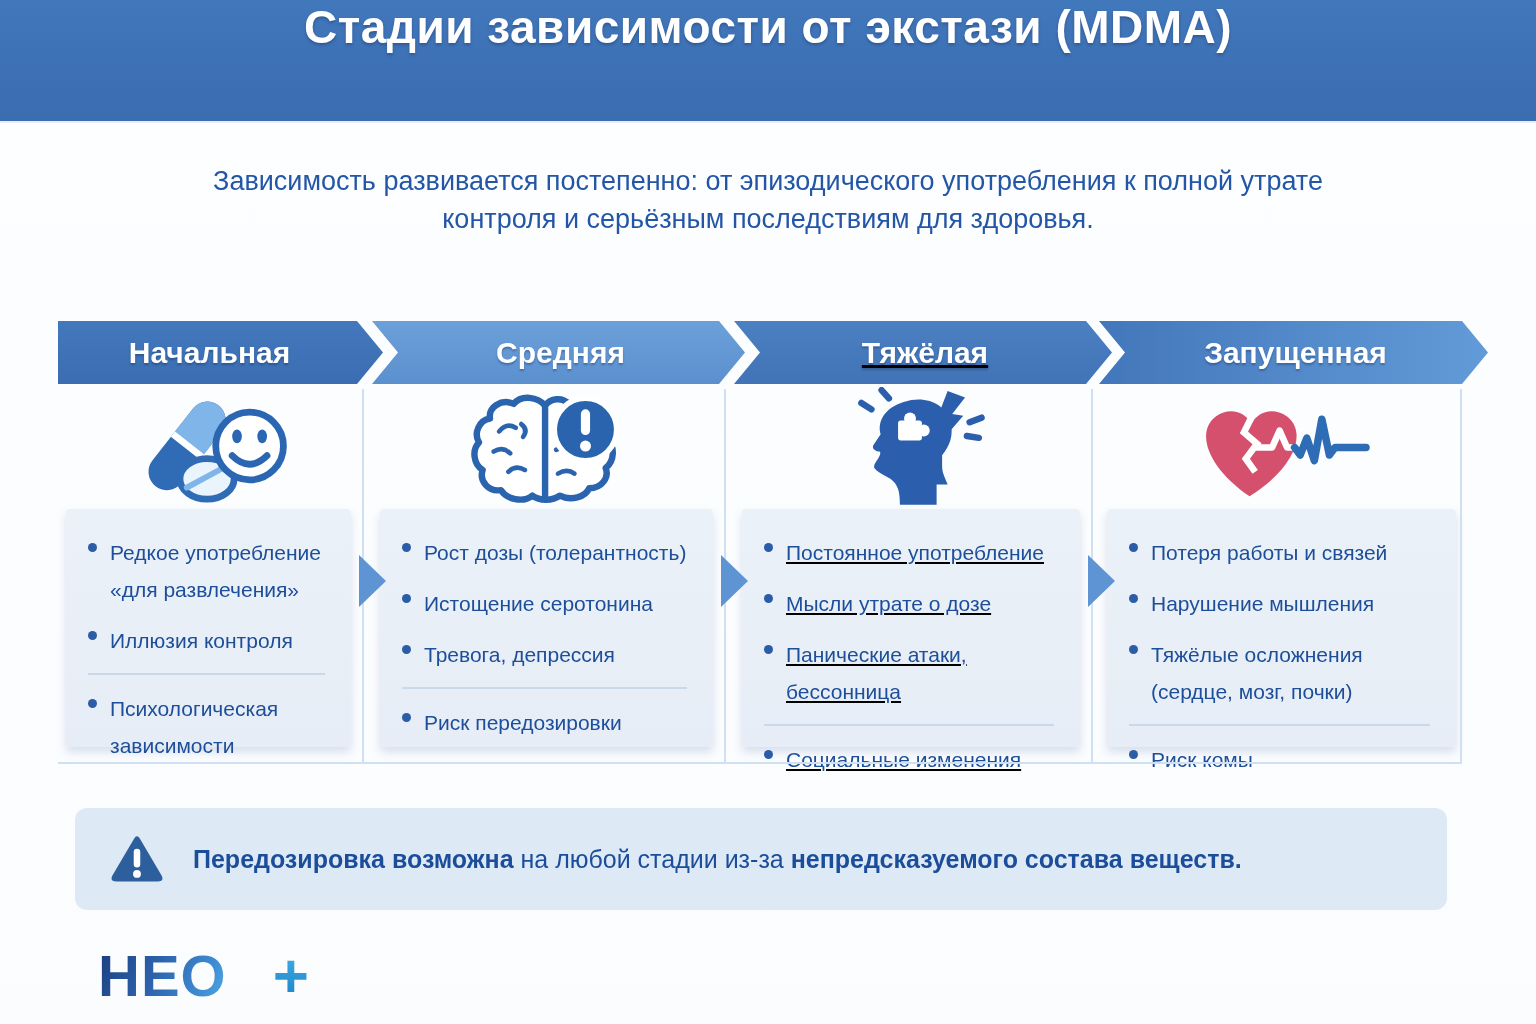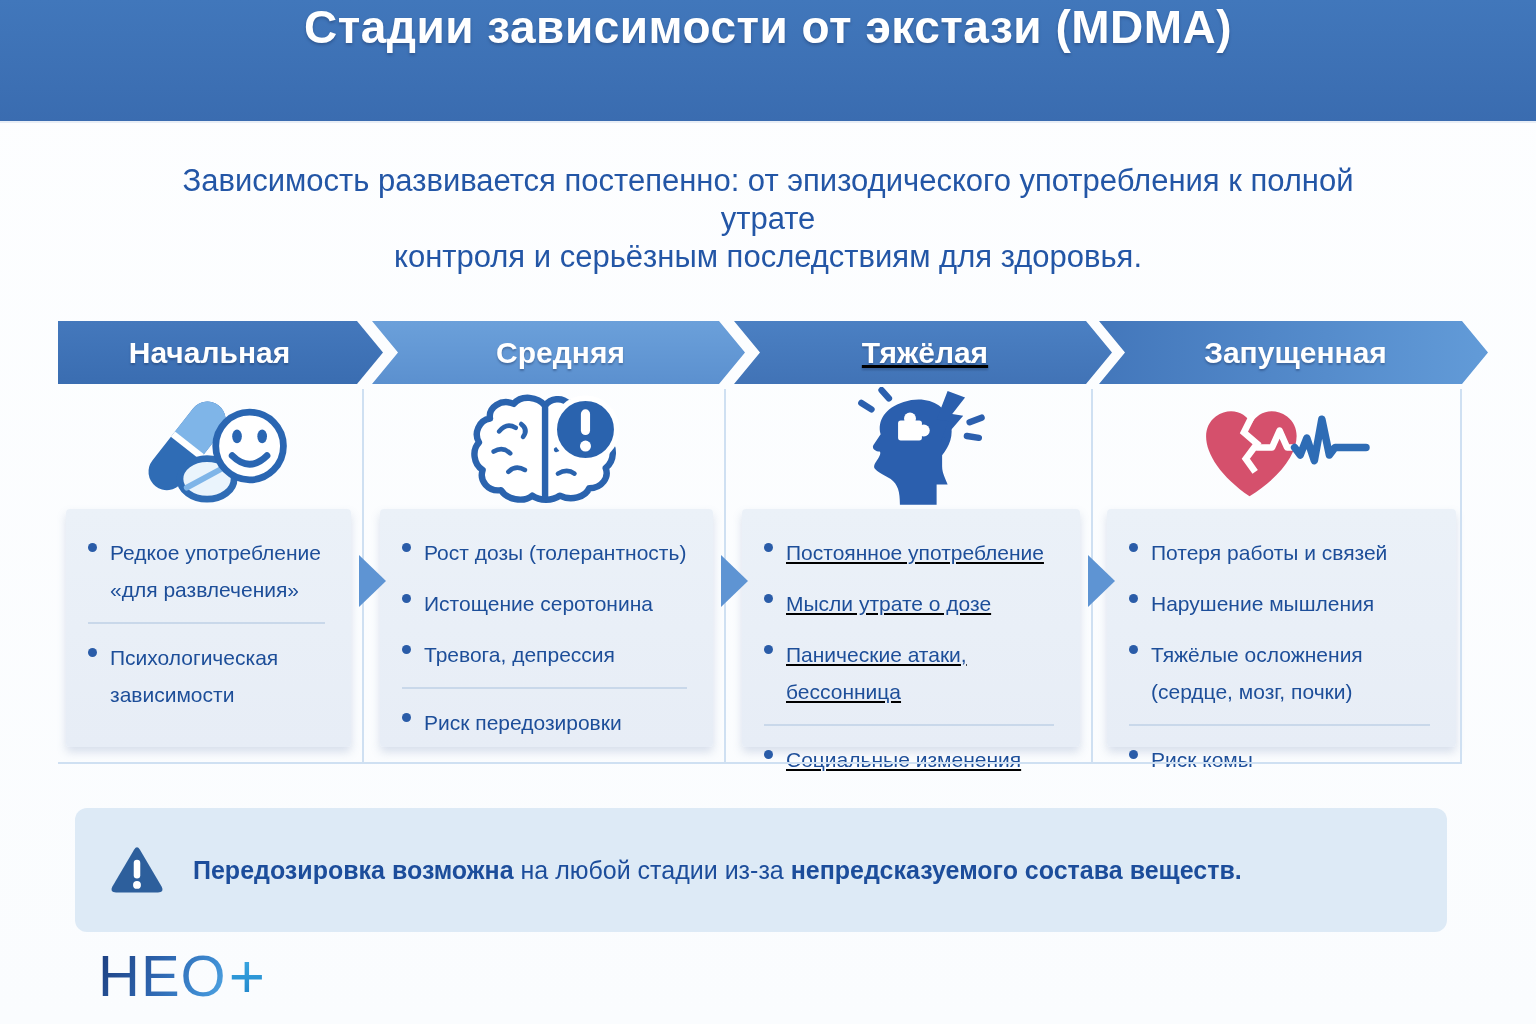"Зависимость развивается постепенно: от" .intro { font-size: 31px -> 27px }
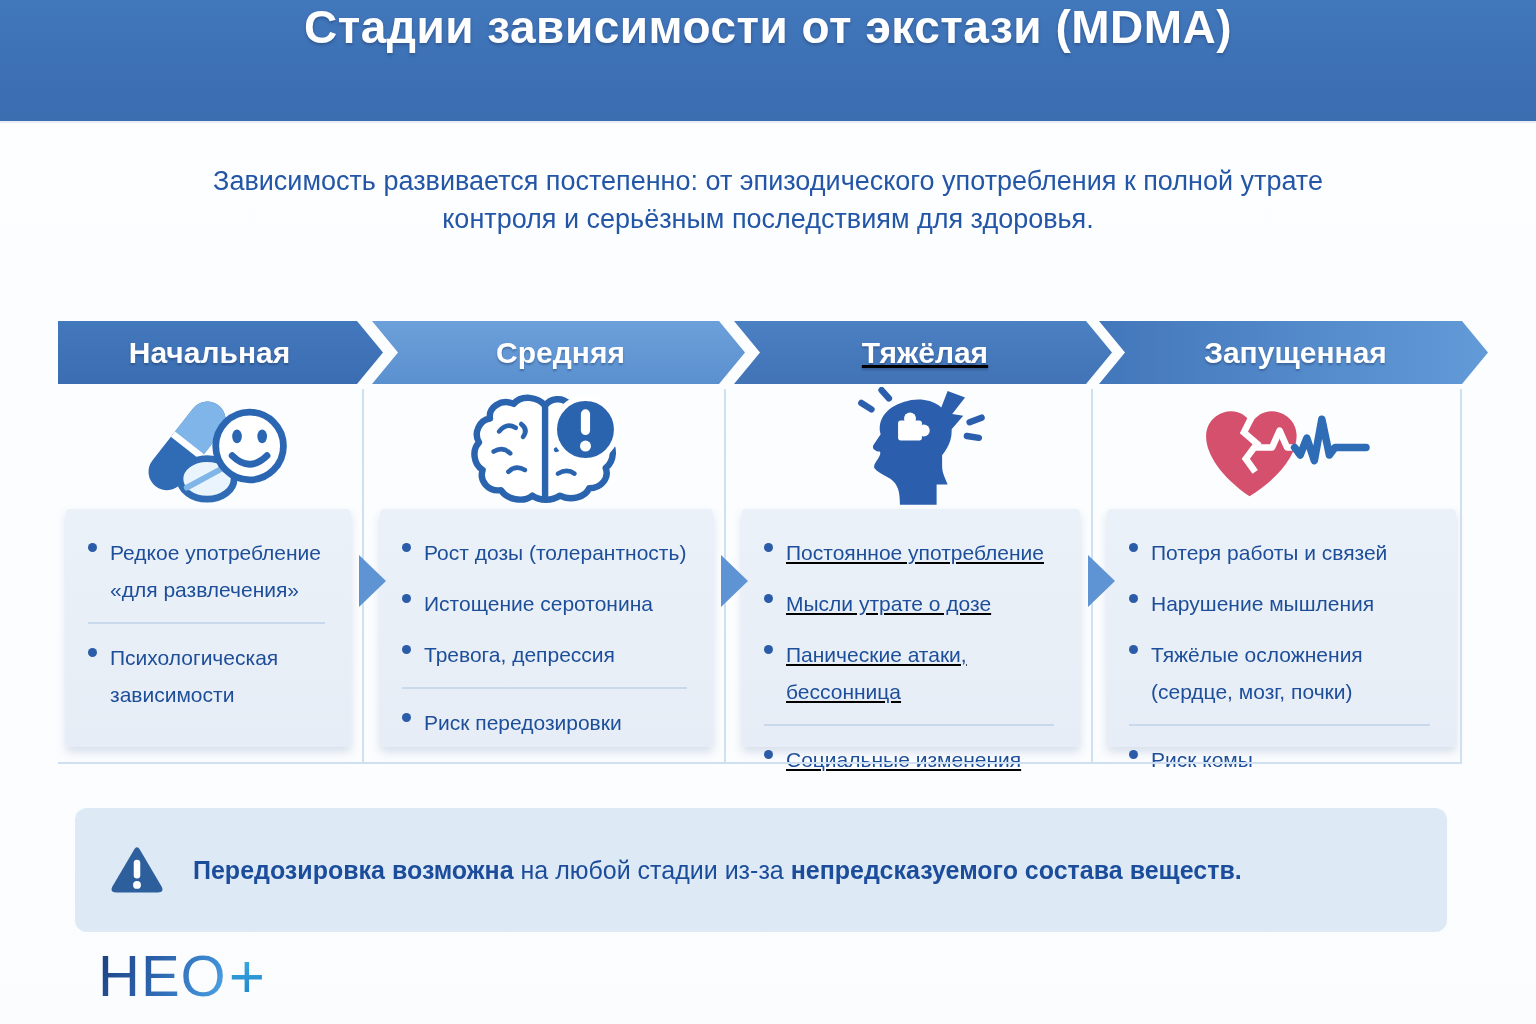"Иллюзия контроля" li.item { html: none -> <li> <span>Иллюзия контроля</span> </li> }
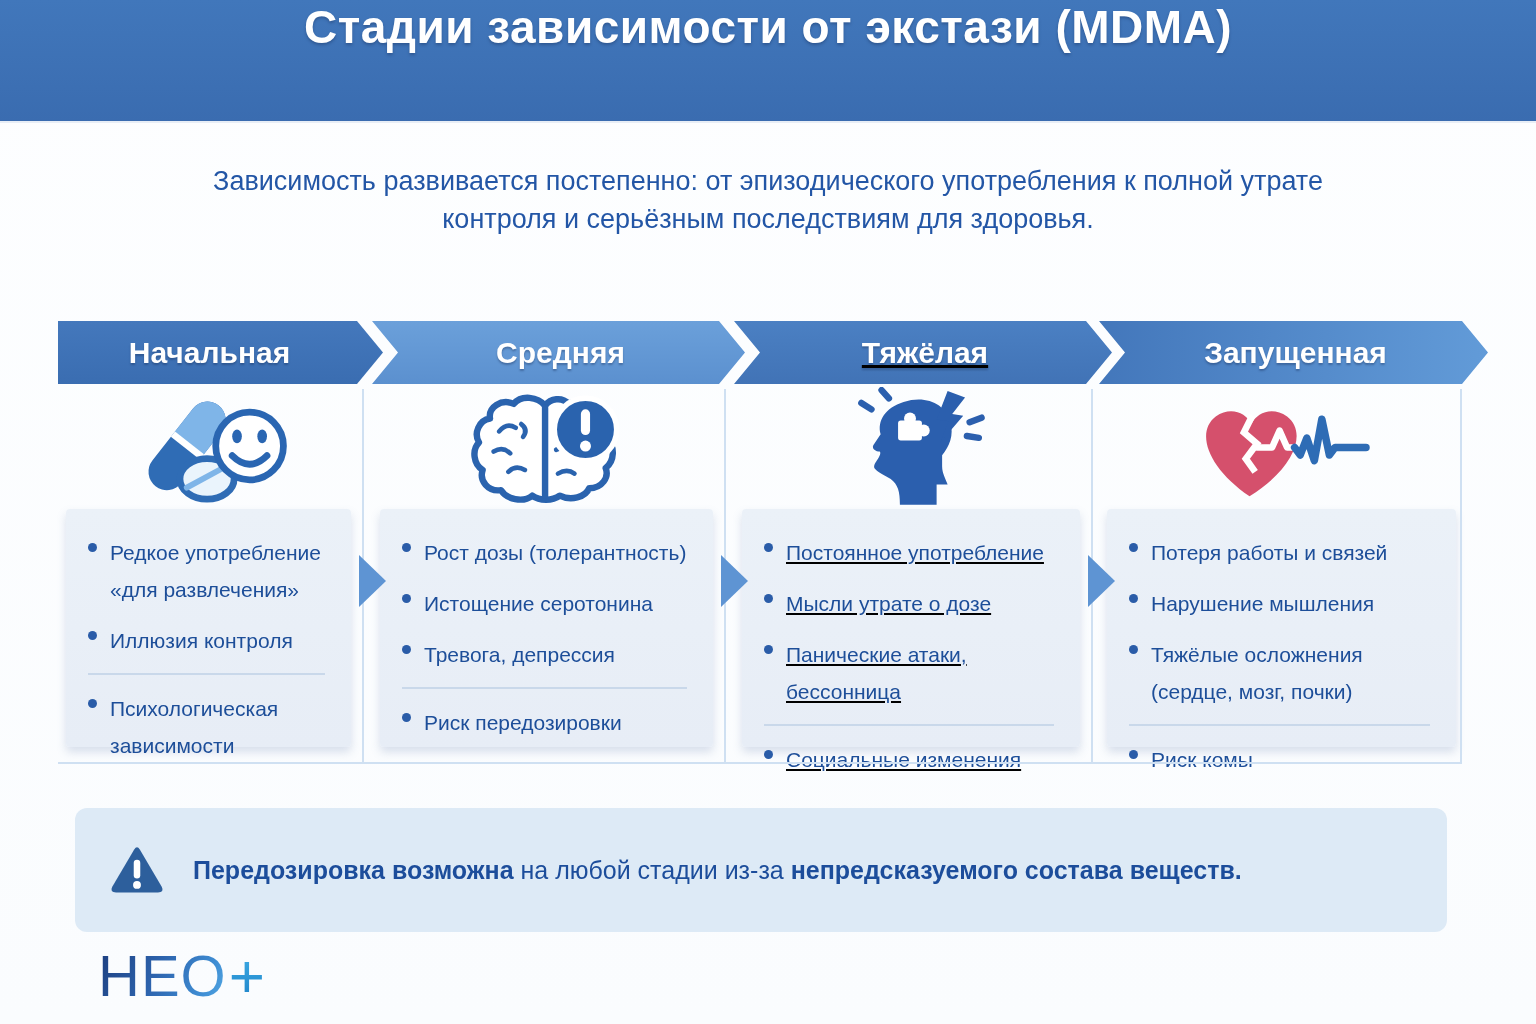"Передозировка возможна на любой стадии" .warning { height: 124px -> 102px }
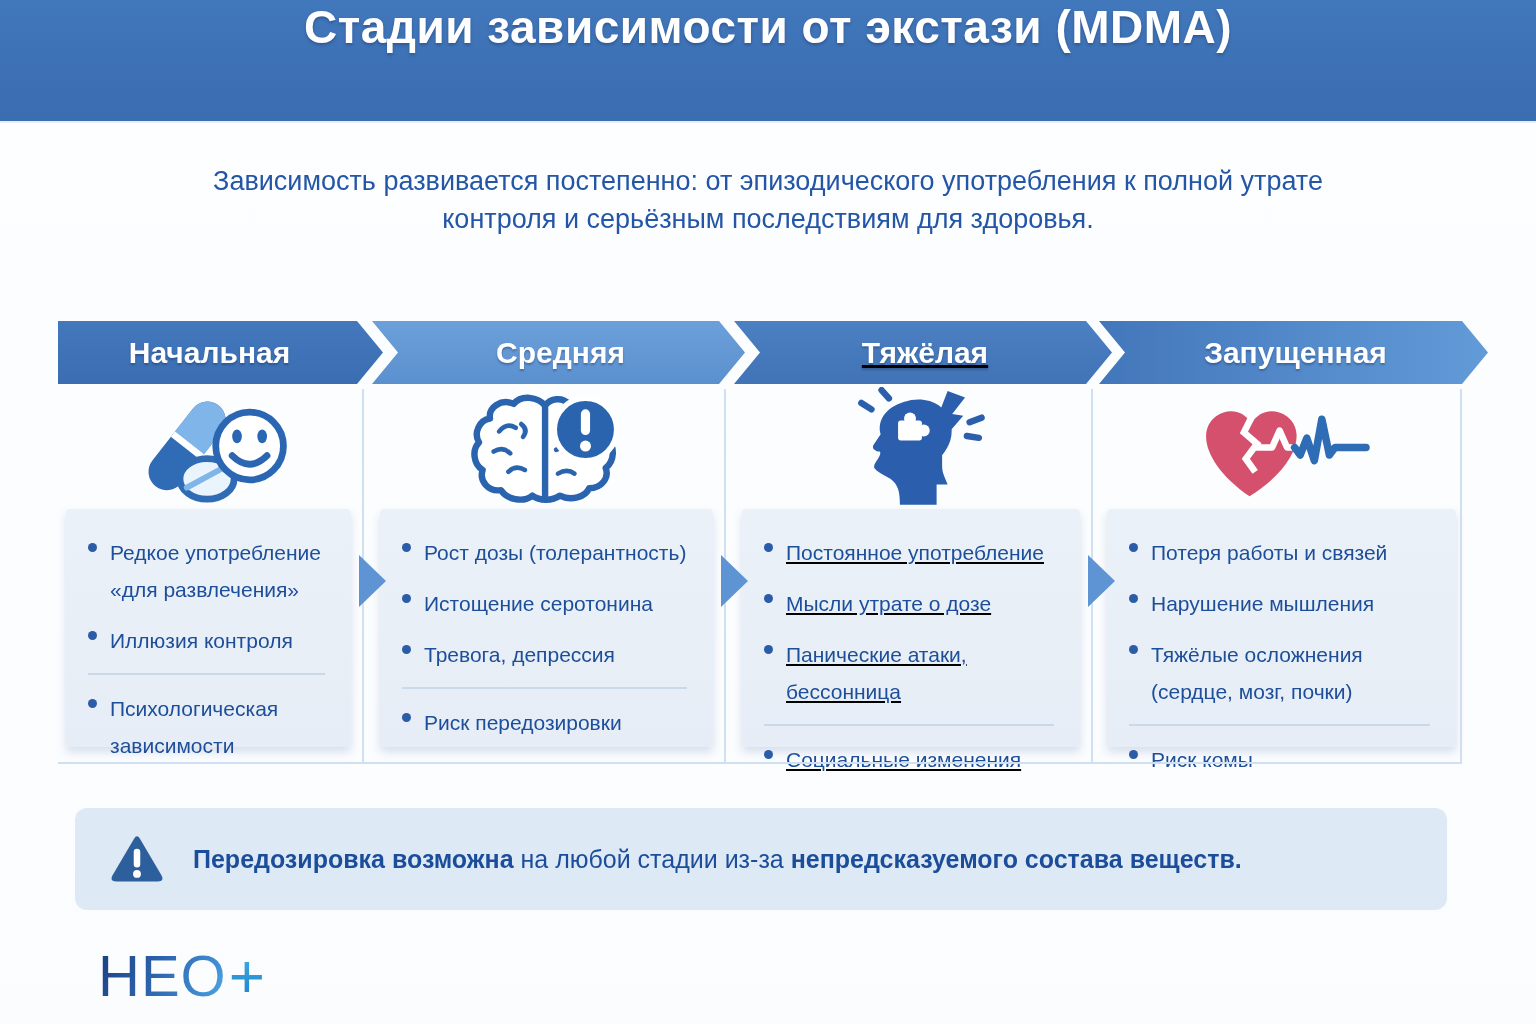"НЕО" .logo { font-weight: 400 -> 700; gap: none -> 44px }
